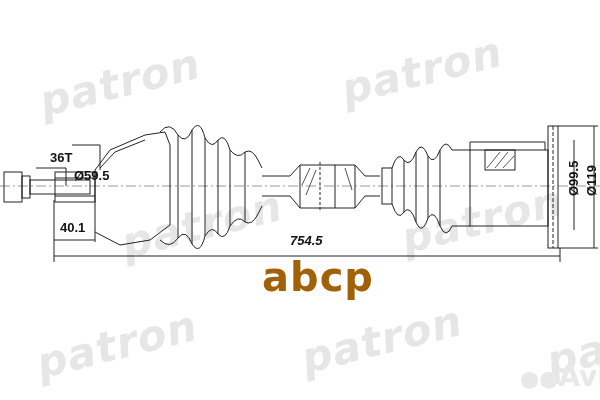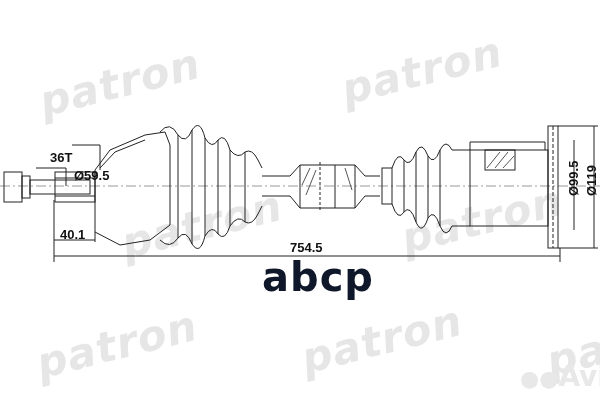"40.1" div.dim { top: 227px -> 220px }
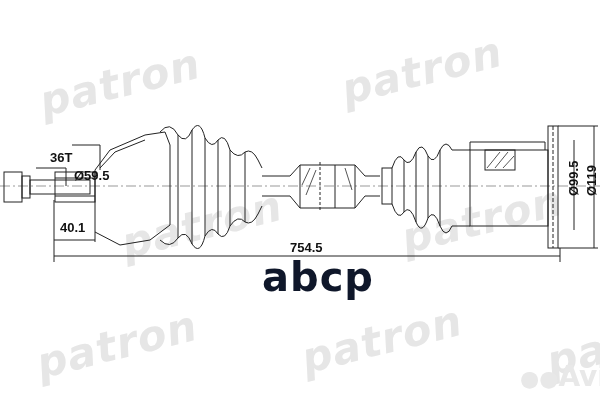"754.5" div.dim { font-style: none -> italic; top: 240px -> 233px }
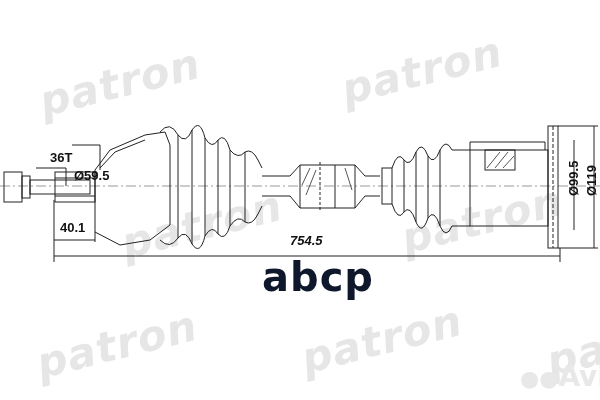"abcp" .wm-abcp { color: #0f172a -> #a16207 }
